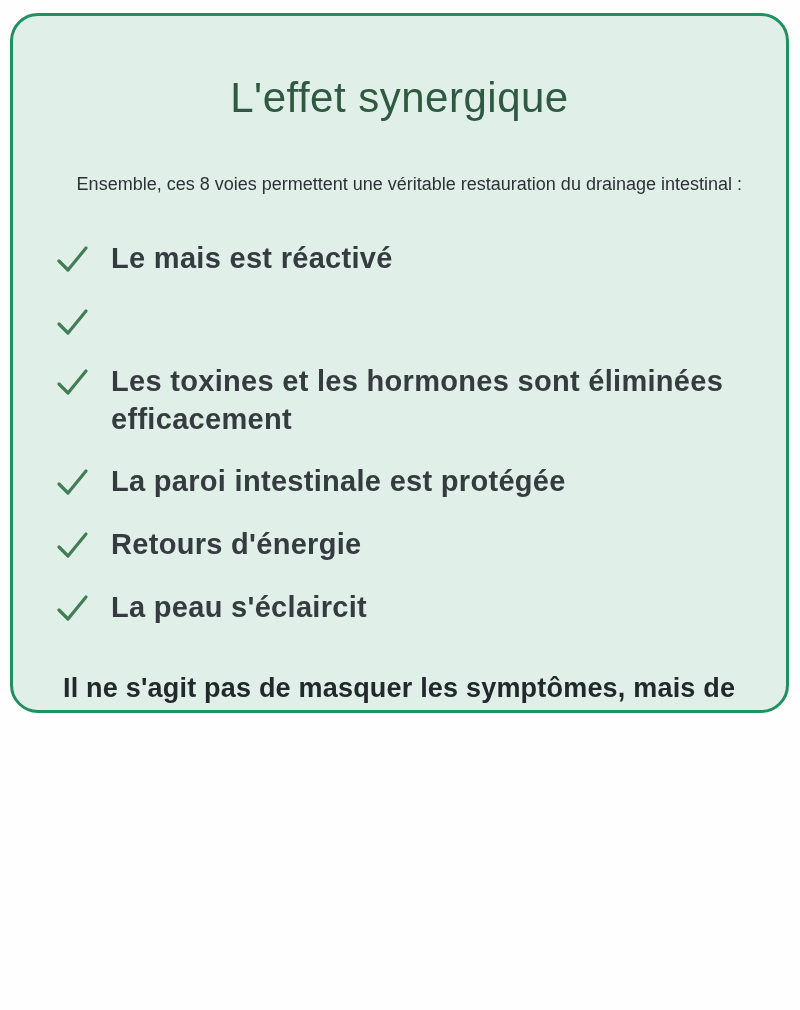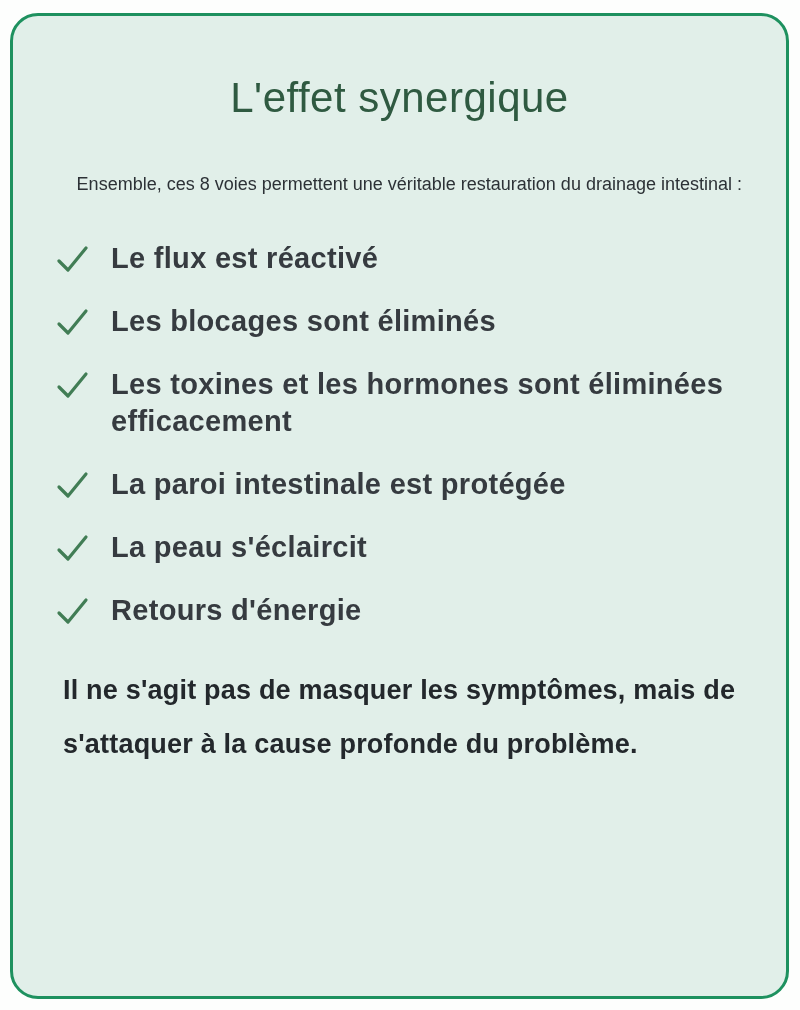"L'effet synergique" .card { height: 986px -> 700px }
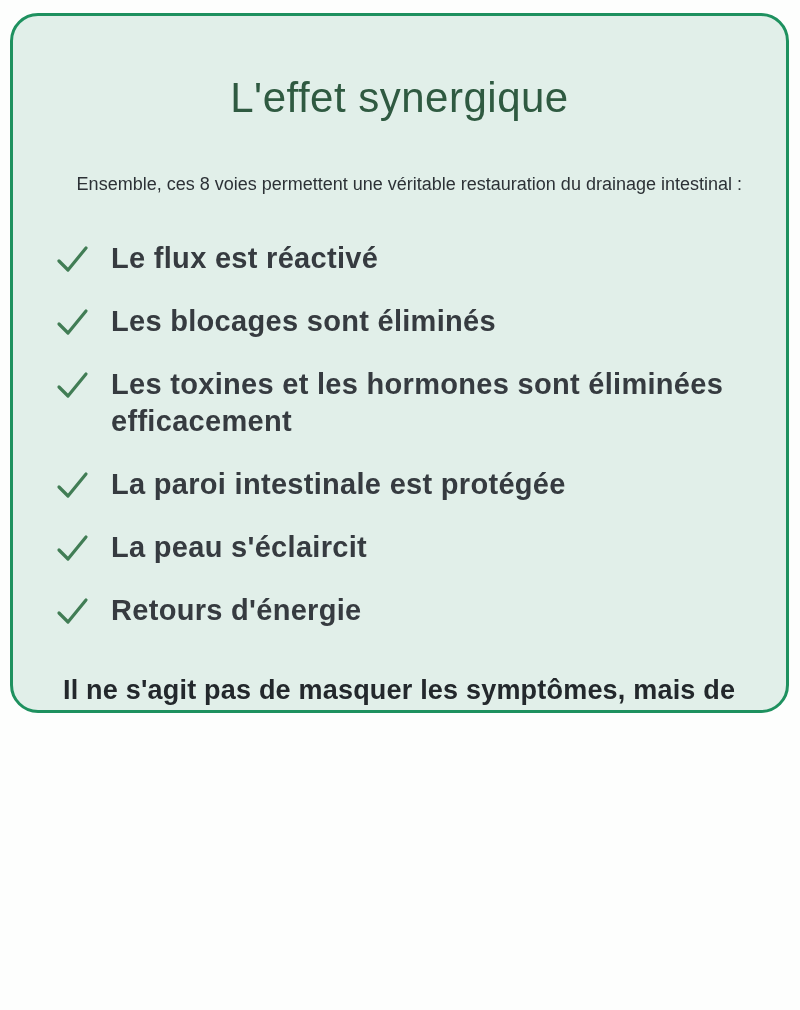"Le flux est réactivé" span.item-label { text: flux -> mais }
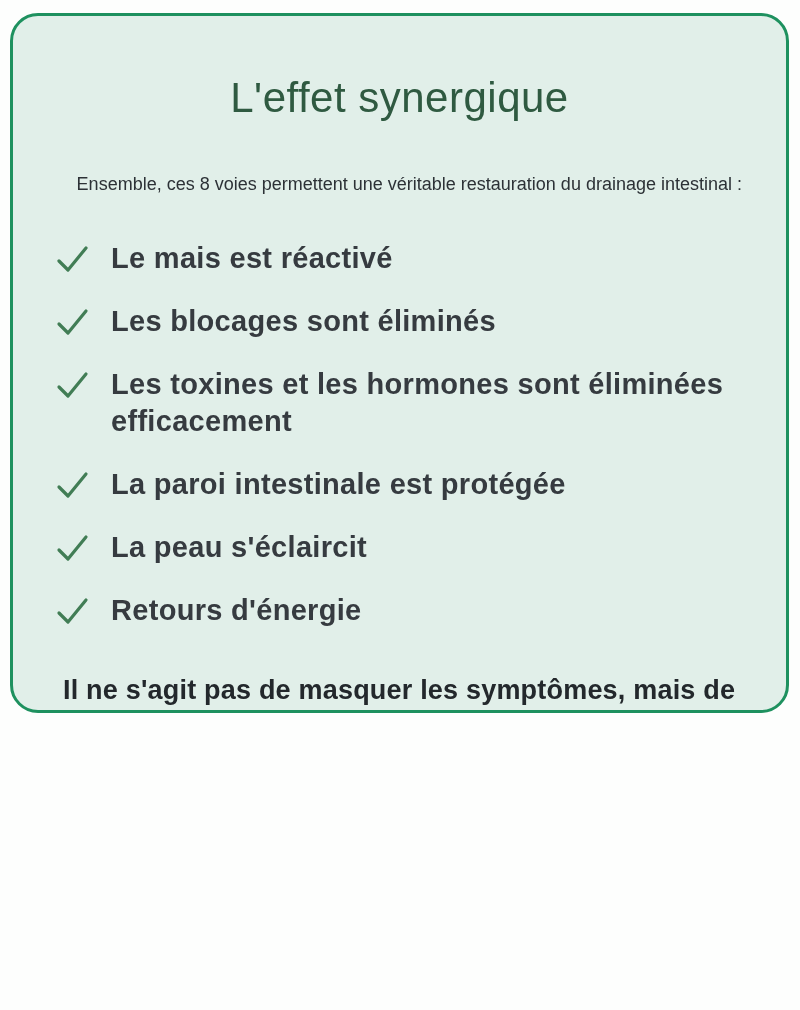"Les blocages sont éliminés" span.item-label { html: <span>Les blocages sont éliminés</span> -> none }
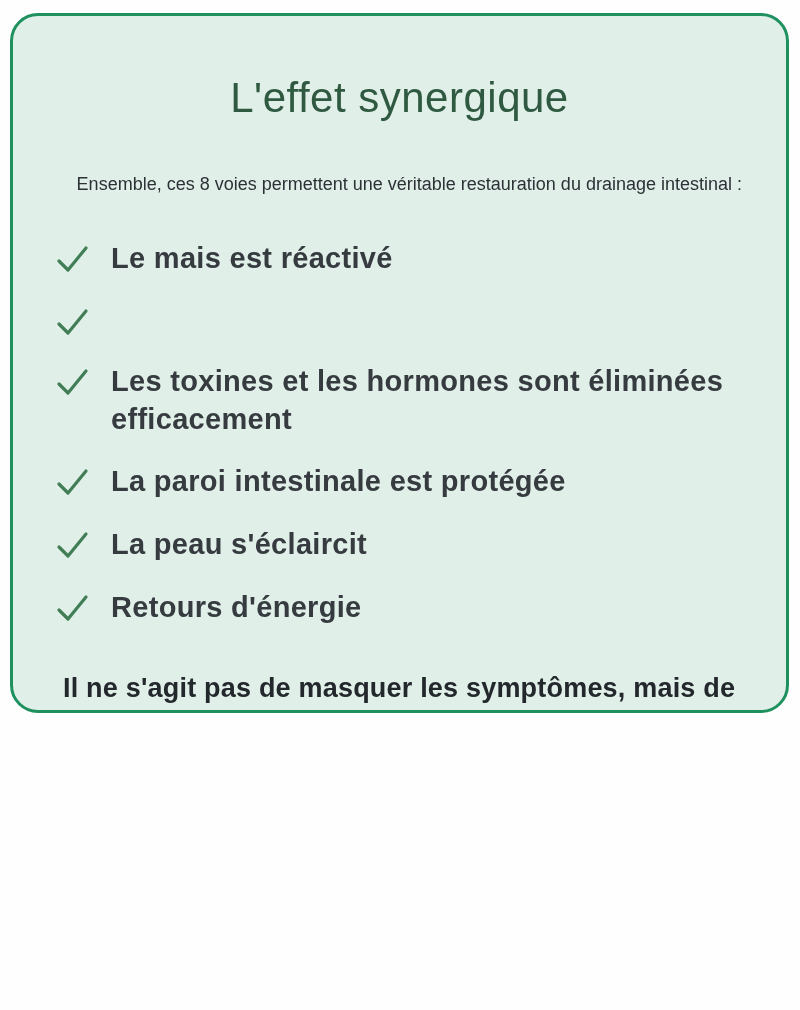"La peau s'éclaircit" li.item { order: before "Retours d'énergie" -> after "Retours d'énergie" }
